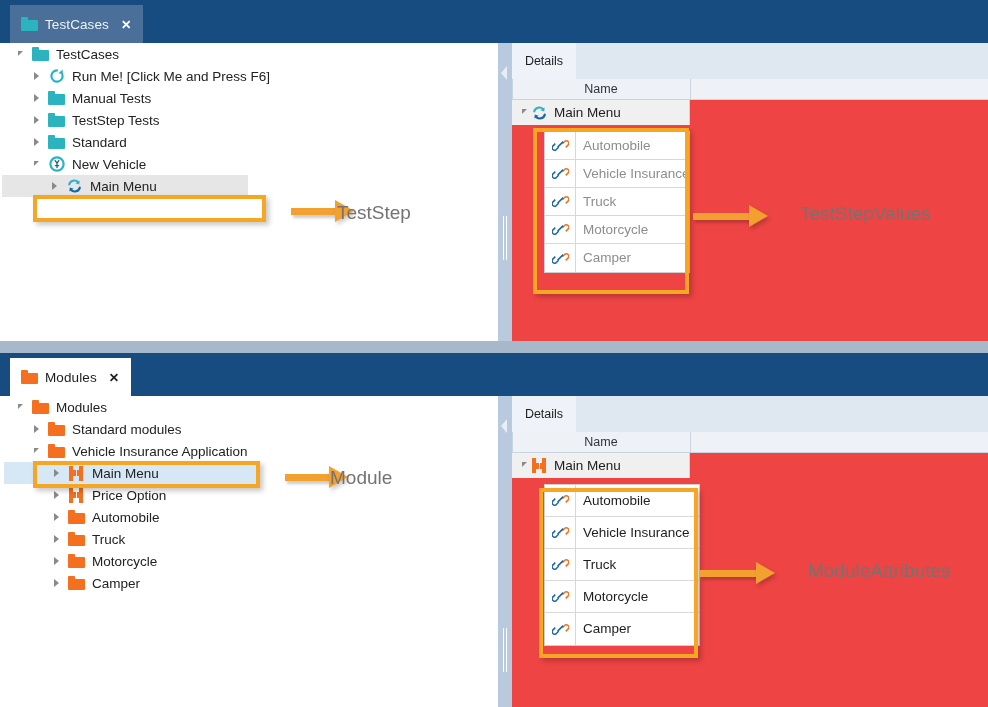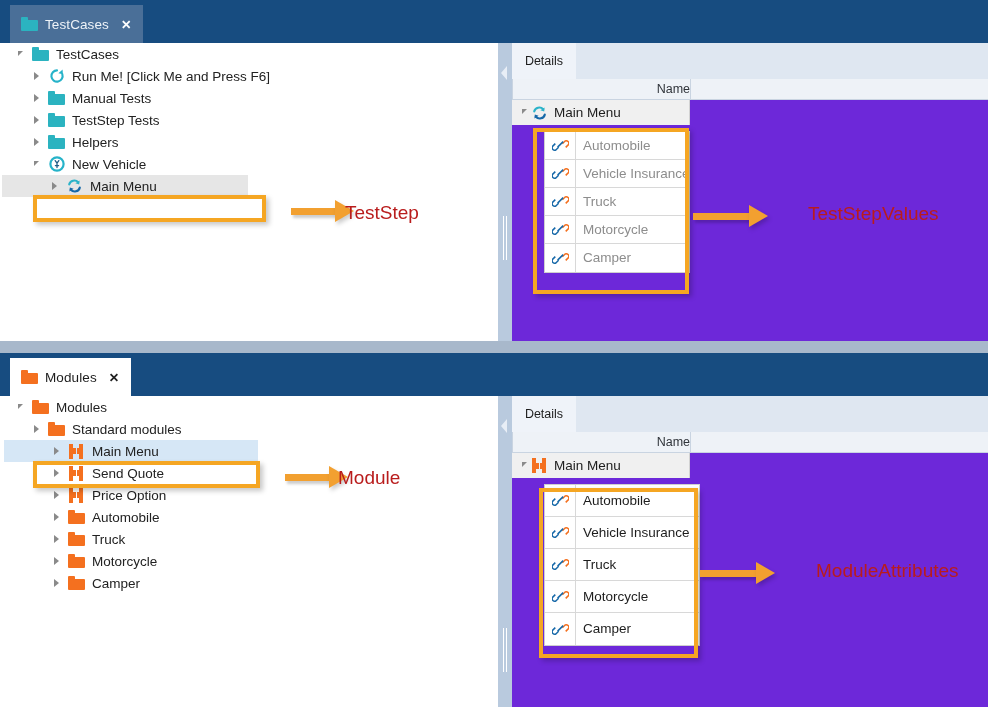"Details" .details { background: #6d28d9 -> #ef4444 }
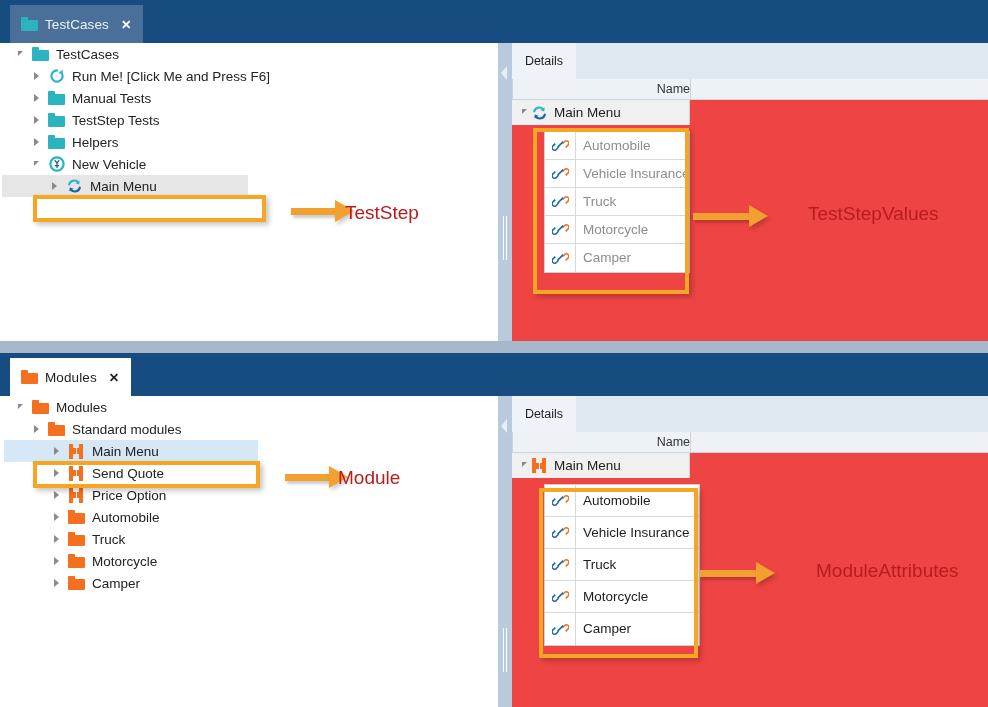"Name" .colhdr .cell { text-align: right -> center }
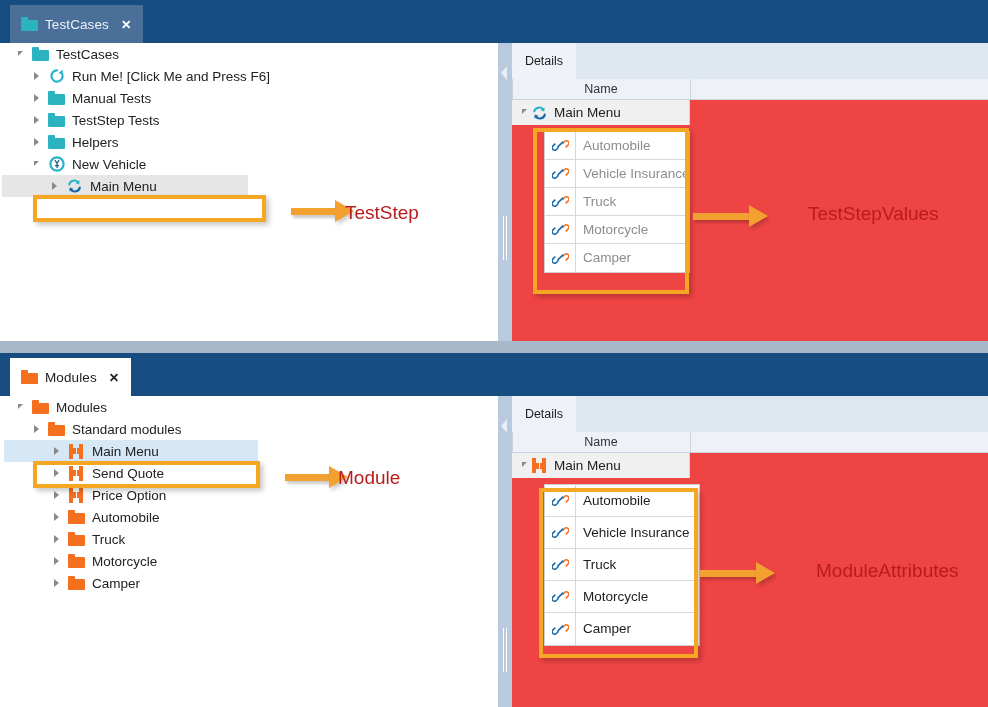"Helpers" span.txt { text: Helpers -> Standard }
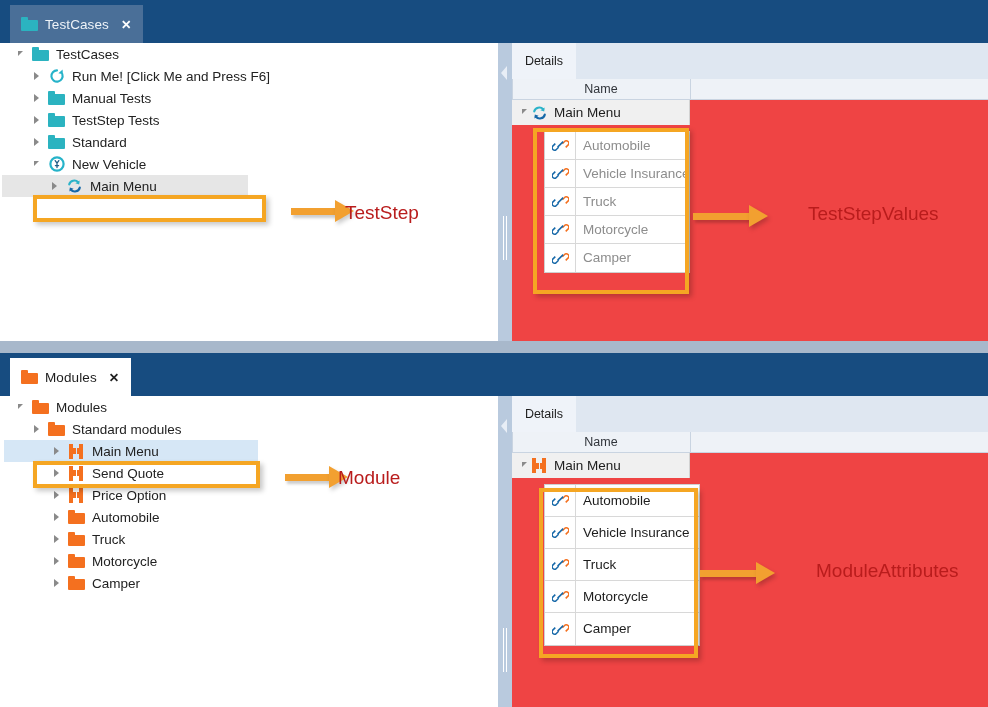"TestStep" .anno-label { color: #b91c1c -> #737373; margin-left: 8px -> none }
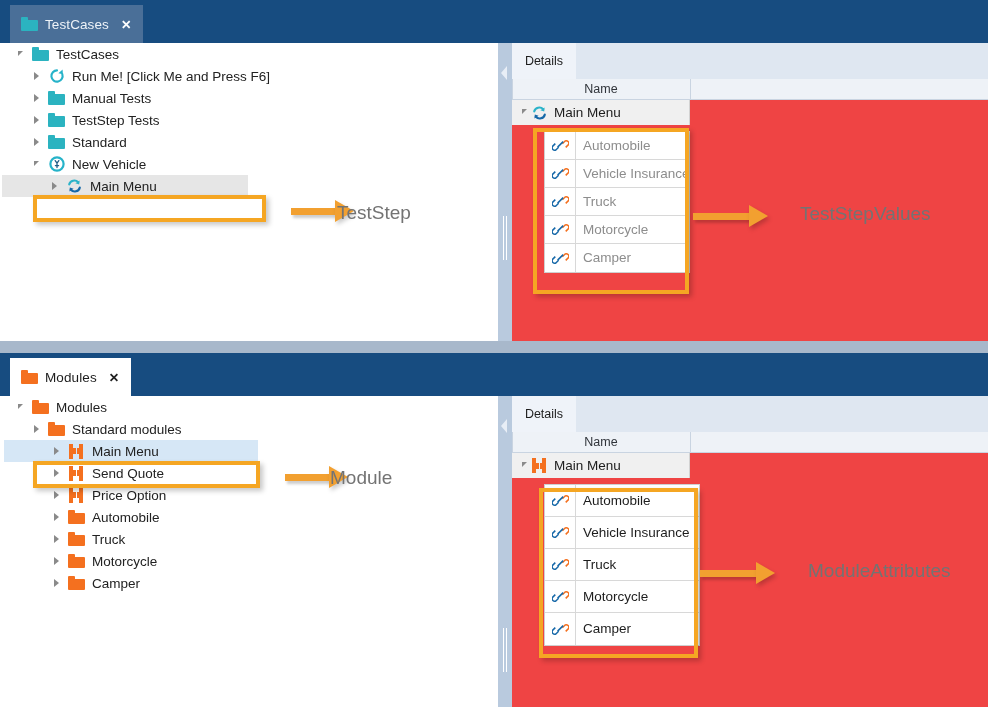"Vehicle Insurance Application" div.trow { html: none -> <div> <span> <i></i> </span> <span> <i></i> <i></i> </span> <span>Vehicle Insurance Application</span> </div> }
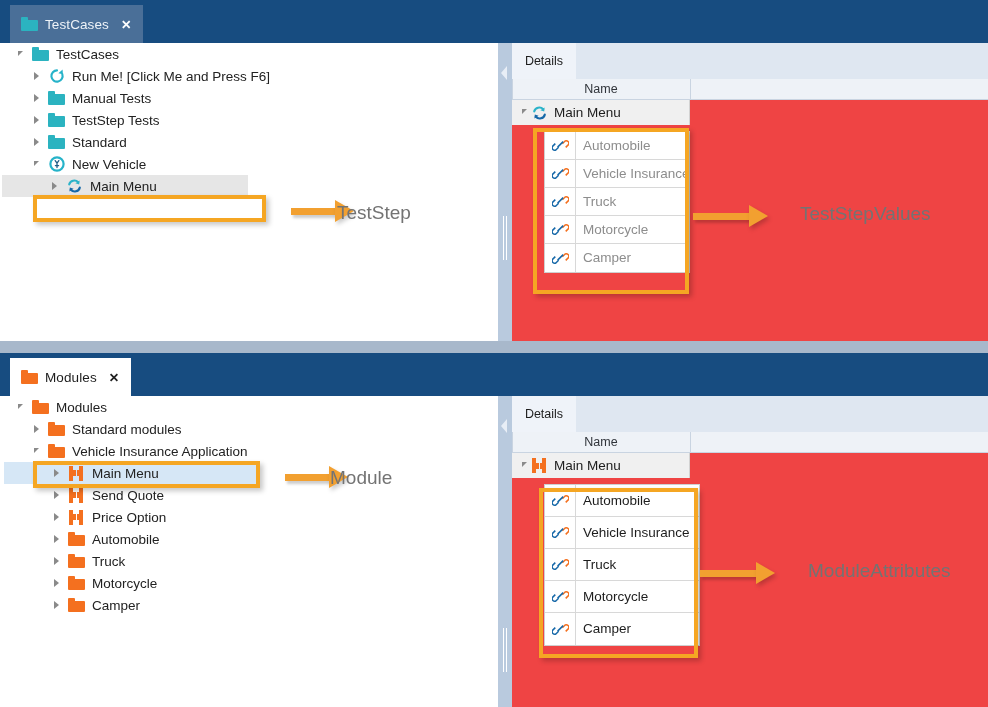"Send Quote" div.trow { html: <div> <span> <i></i> </span> <span> <b></b> <b></b> <b></b> <b></b> </span> <span>Send Quote</span> </div> -> none }
